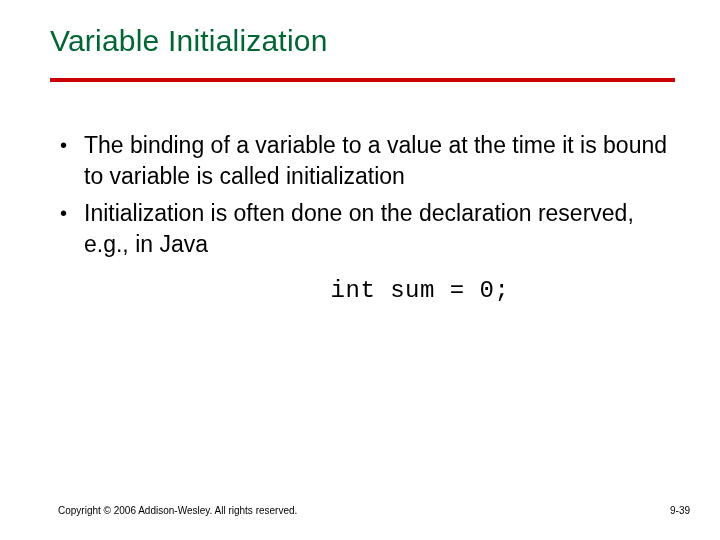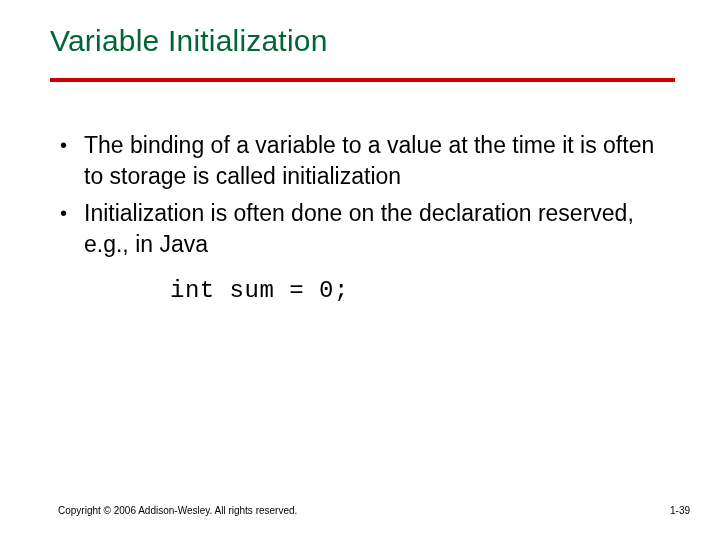"The binding of a variable" span { text: often to storage -> bound to variable }
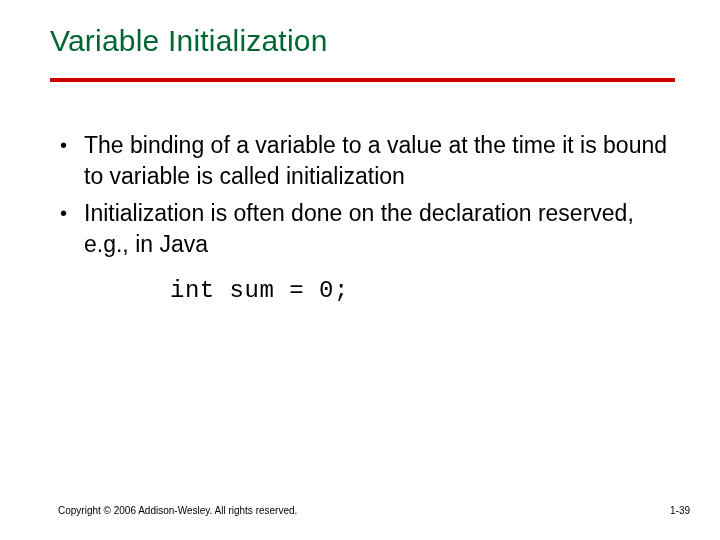"int sum = 0;" .code { text-align: none -> center }
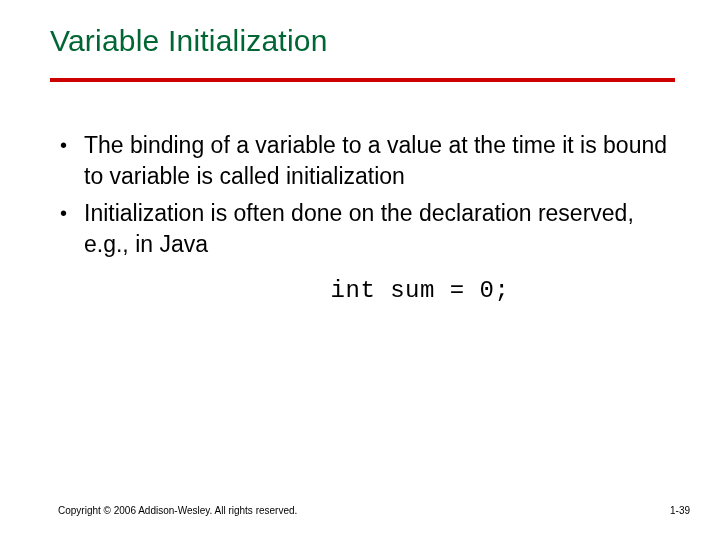"1-39" div.footer-right { text: 1-39 -> 9-39 }
